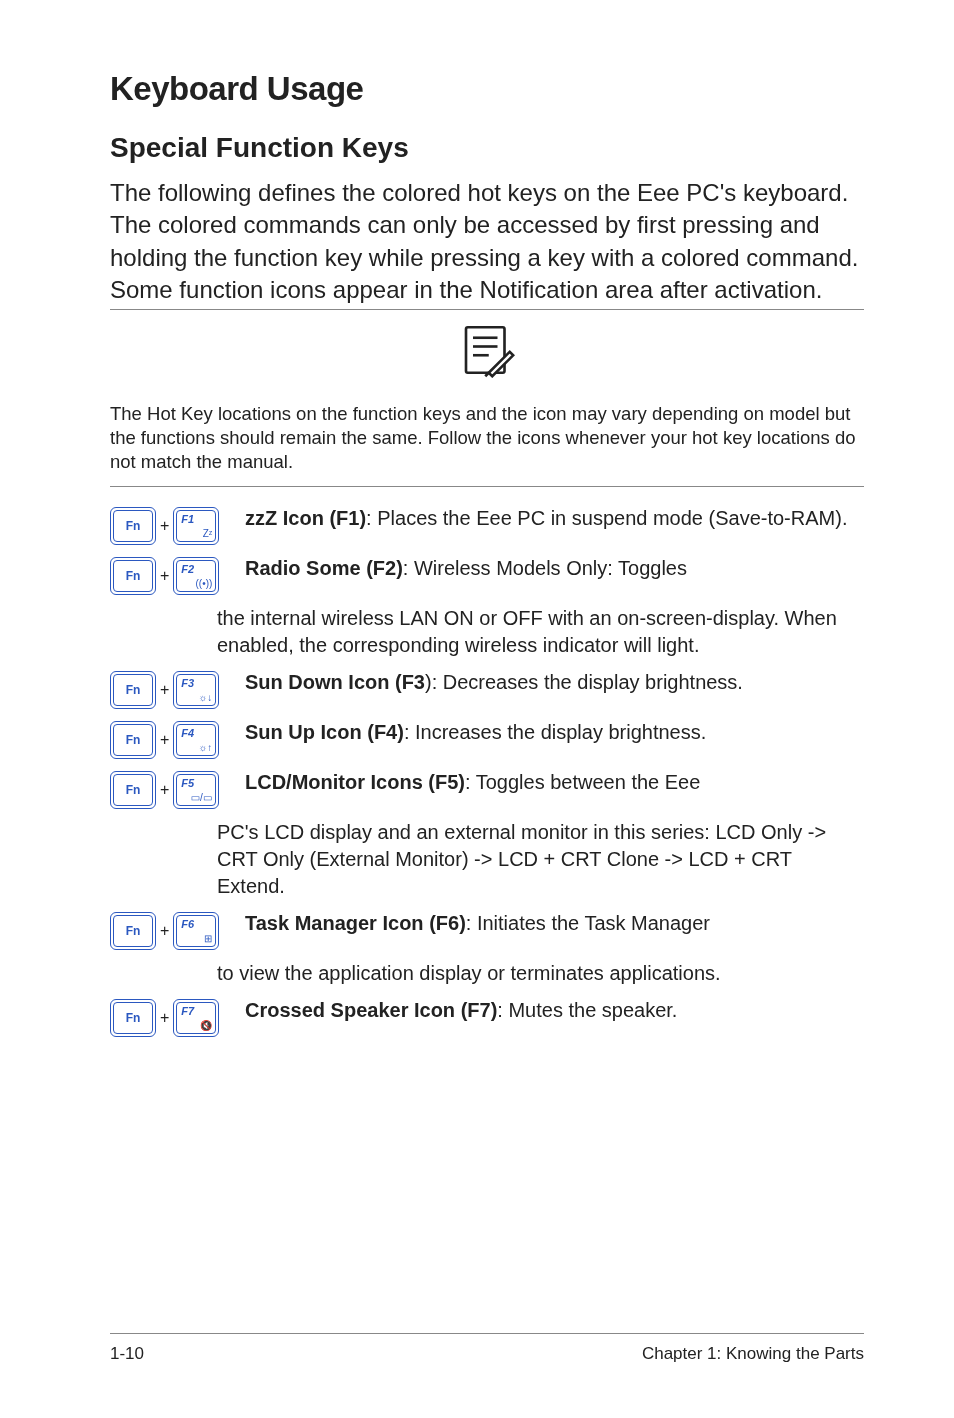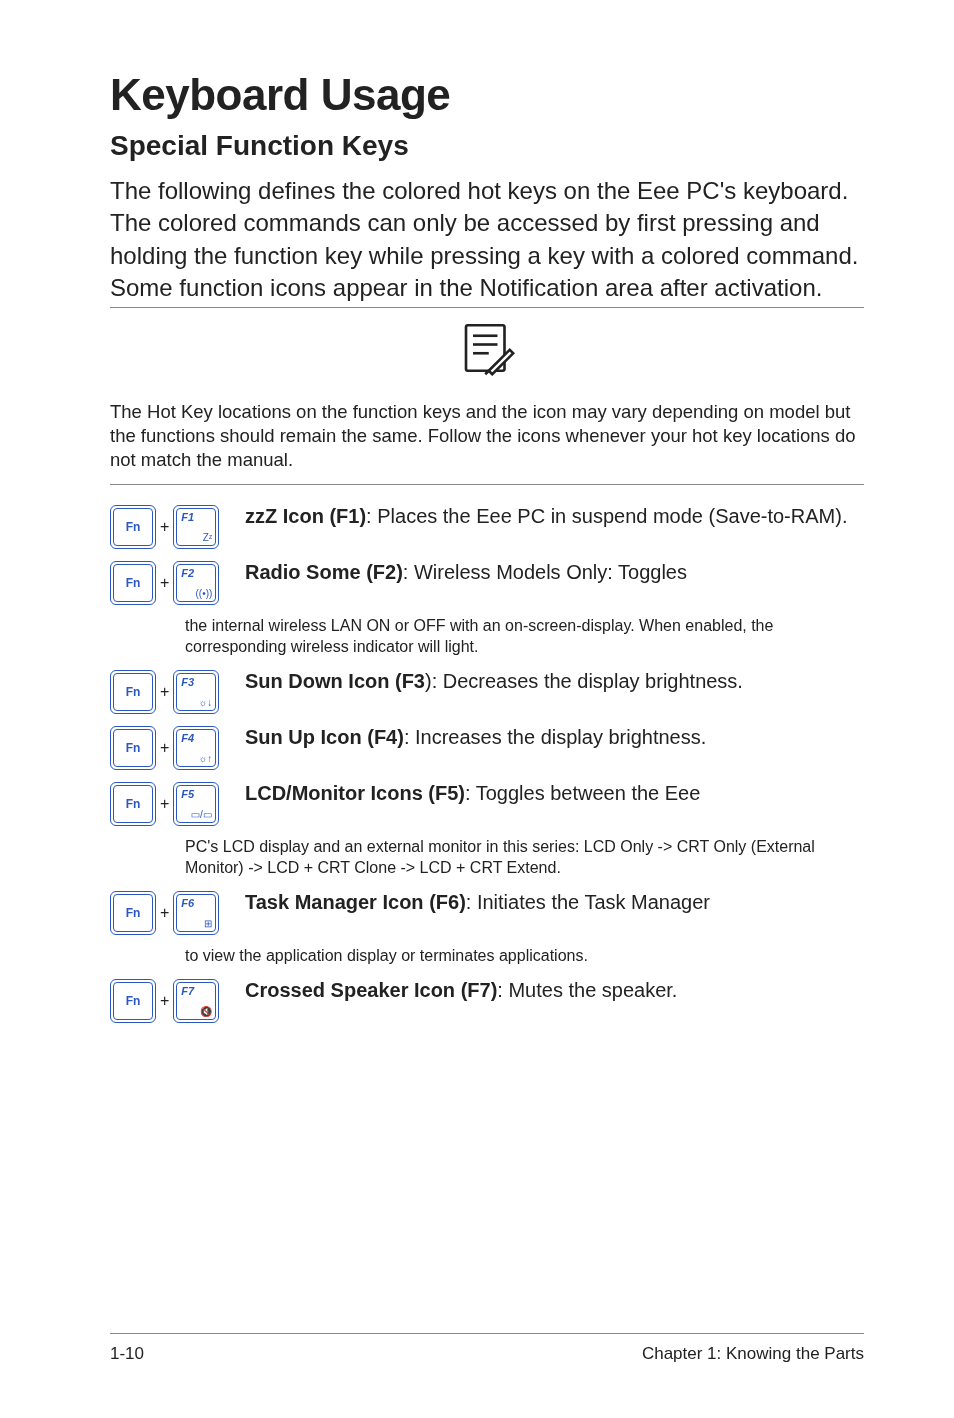"Keyboard Usage" h1 { font-size: 44px -> 33px; margin-bottom: 10px -> 24px }
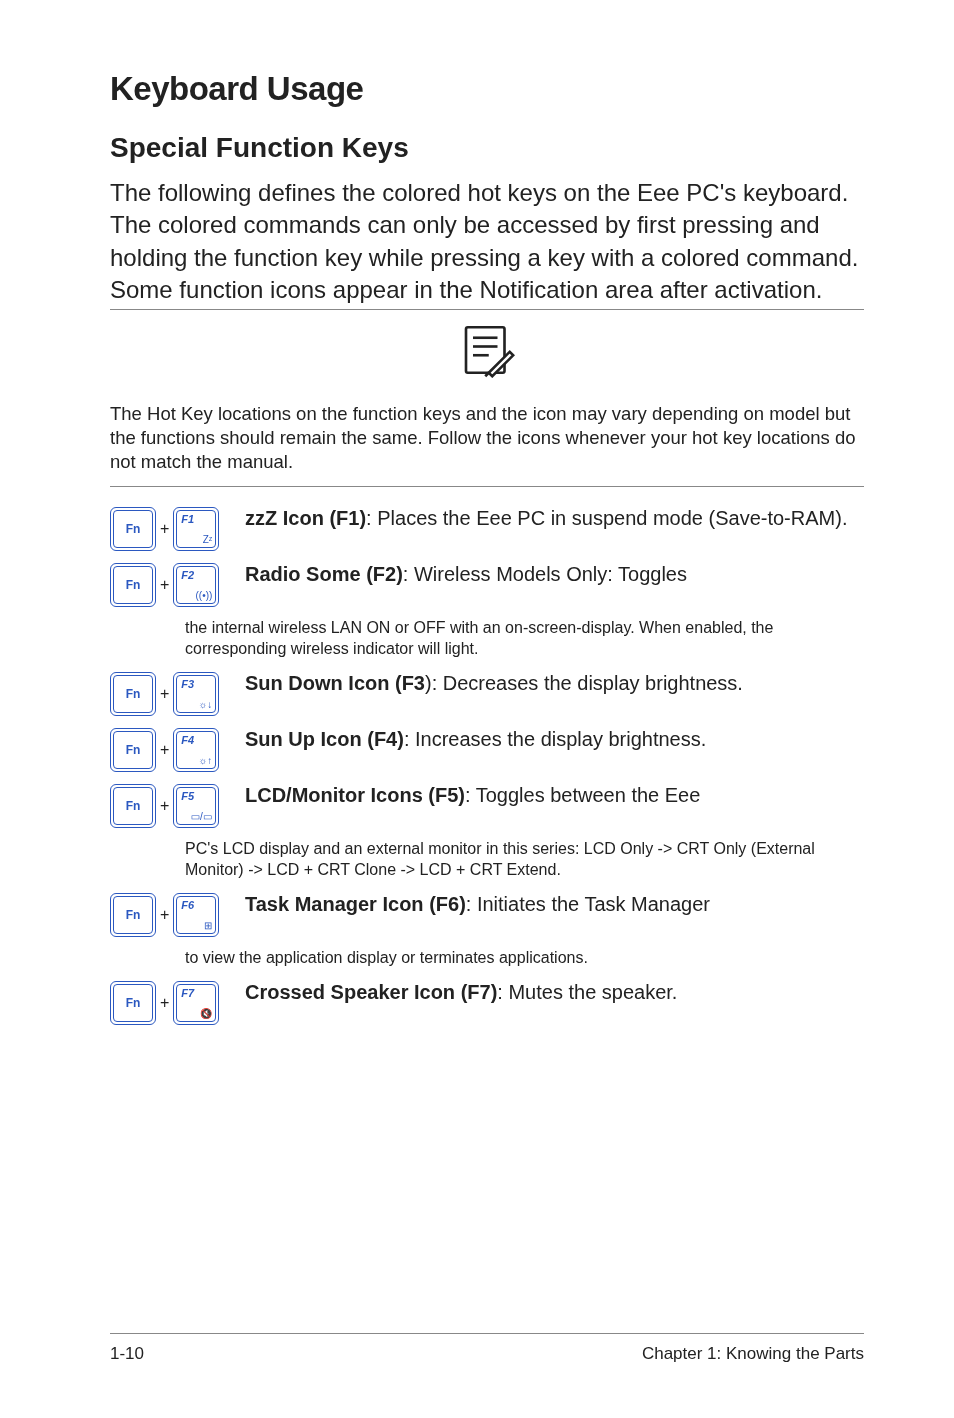"F1" .key-outer { height: 44px -> 38px }
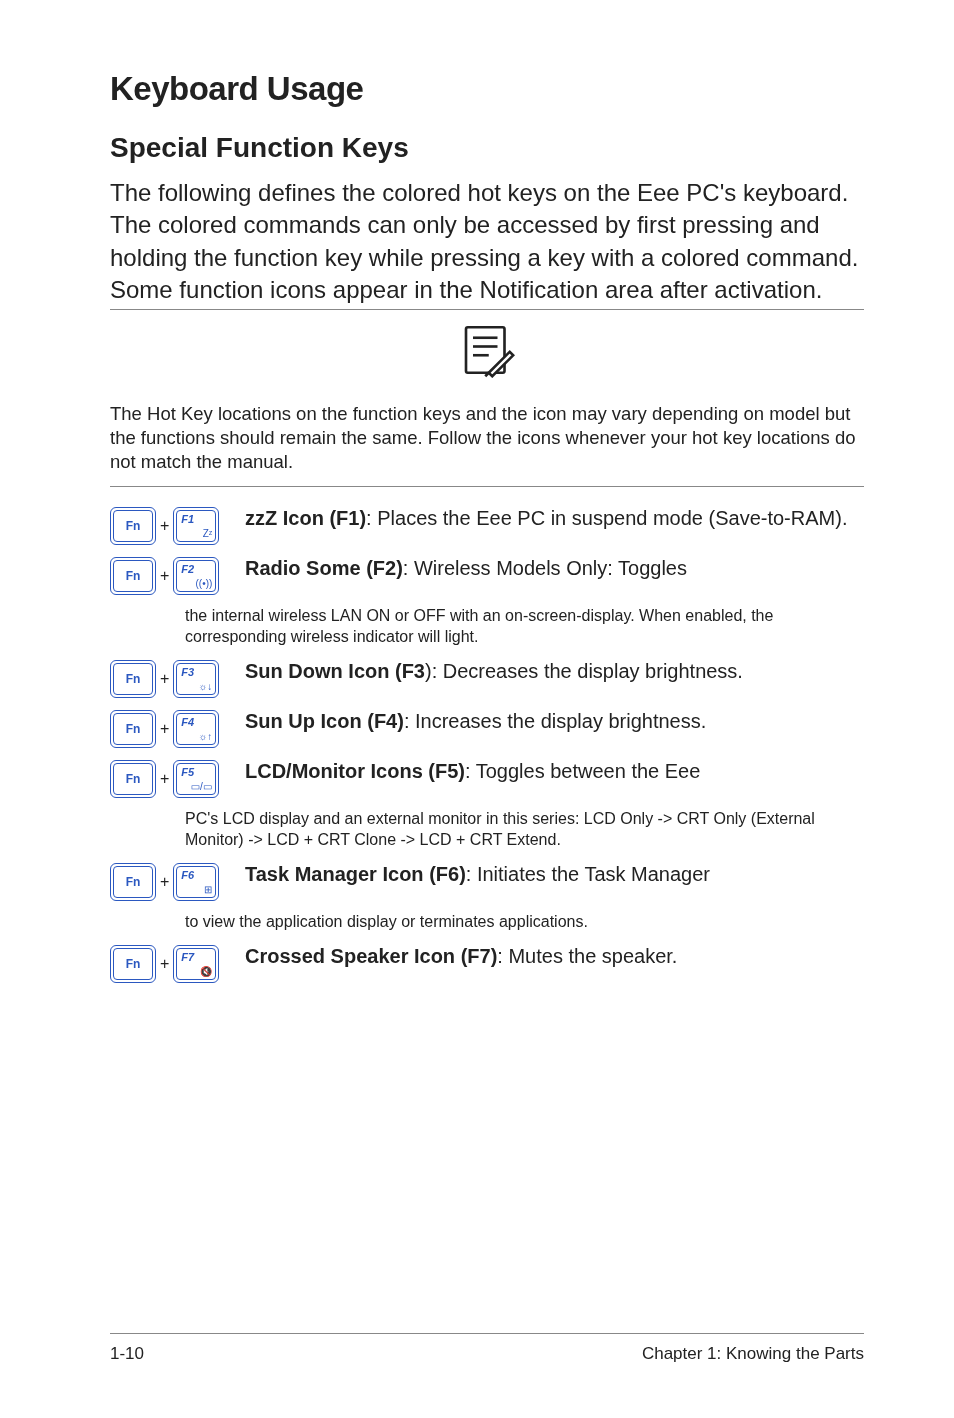"the internal wireless LAN ON" .desc-cont { font-size: 16px -> 20px; margin-left: 75px -> 107px }
